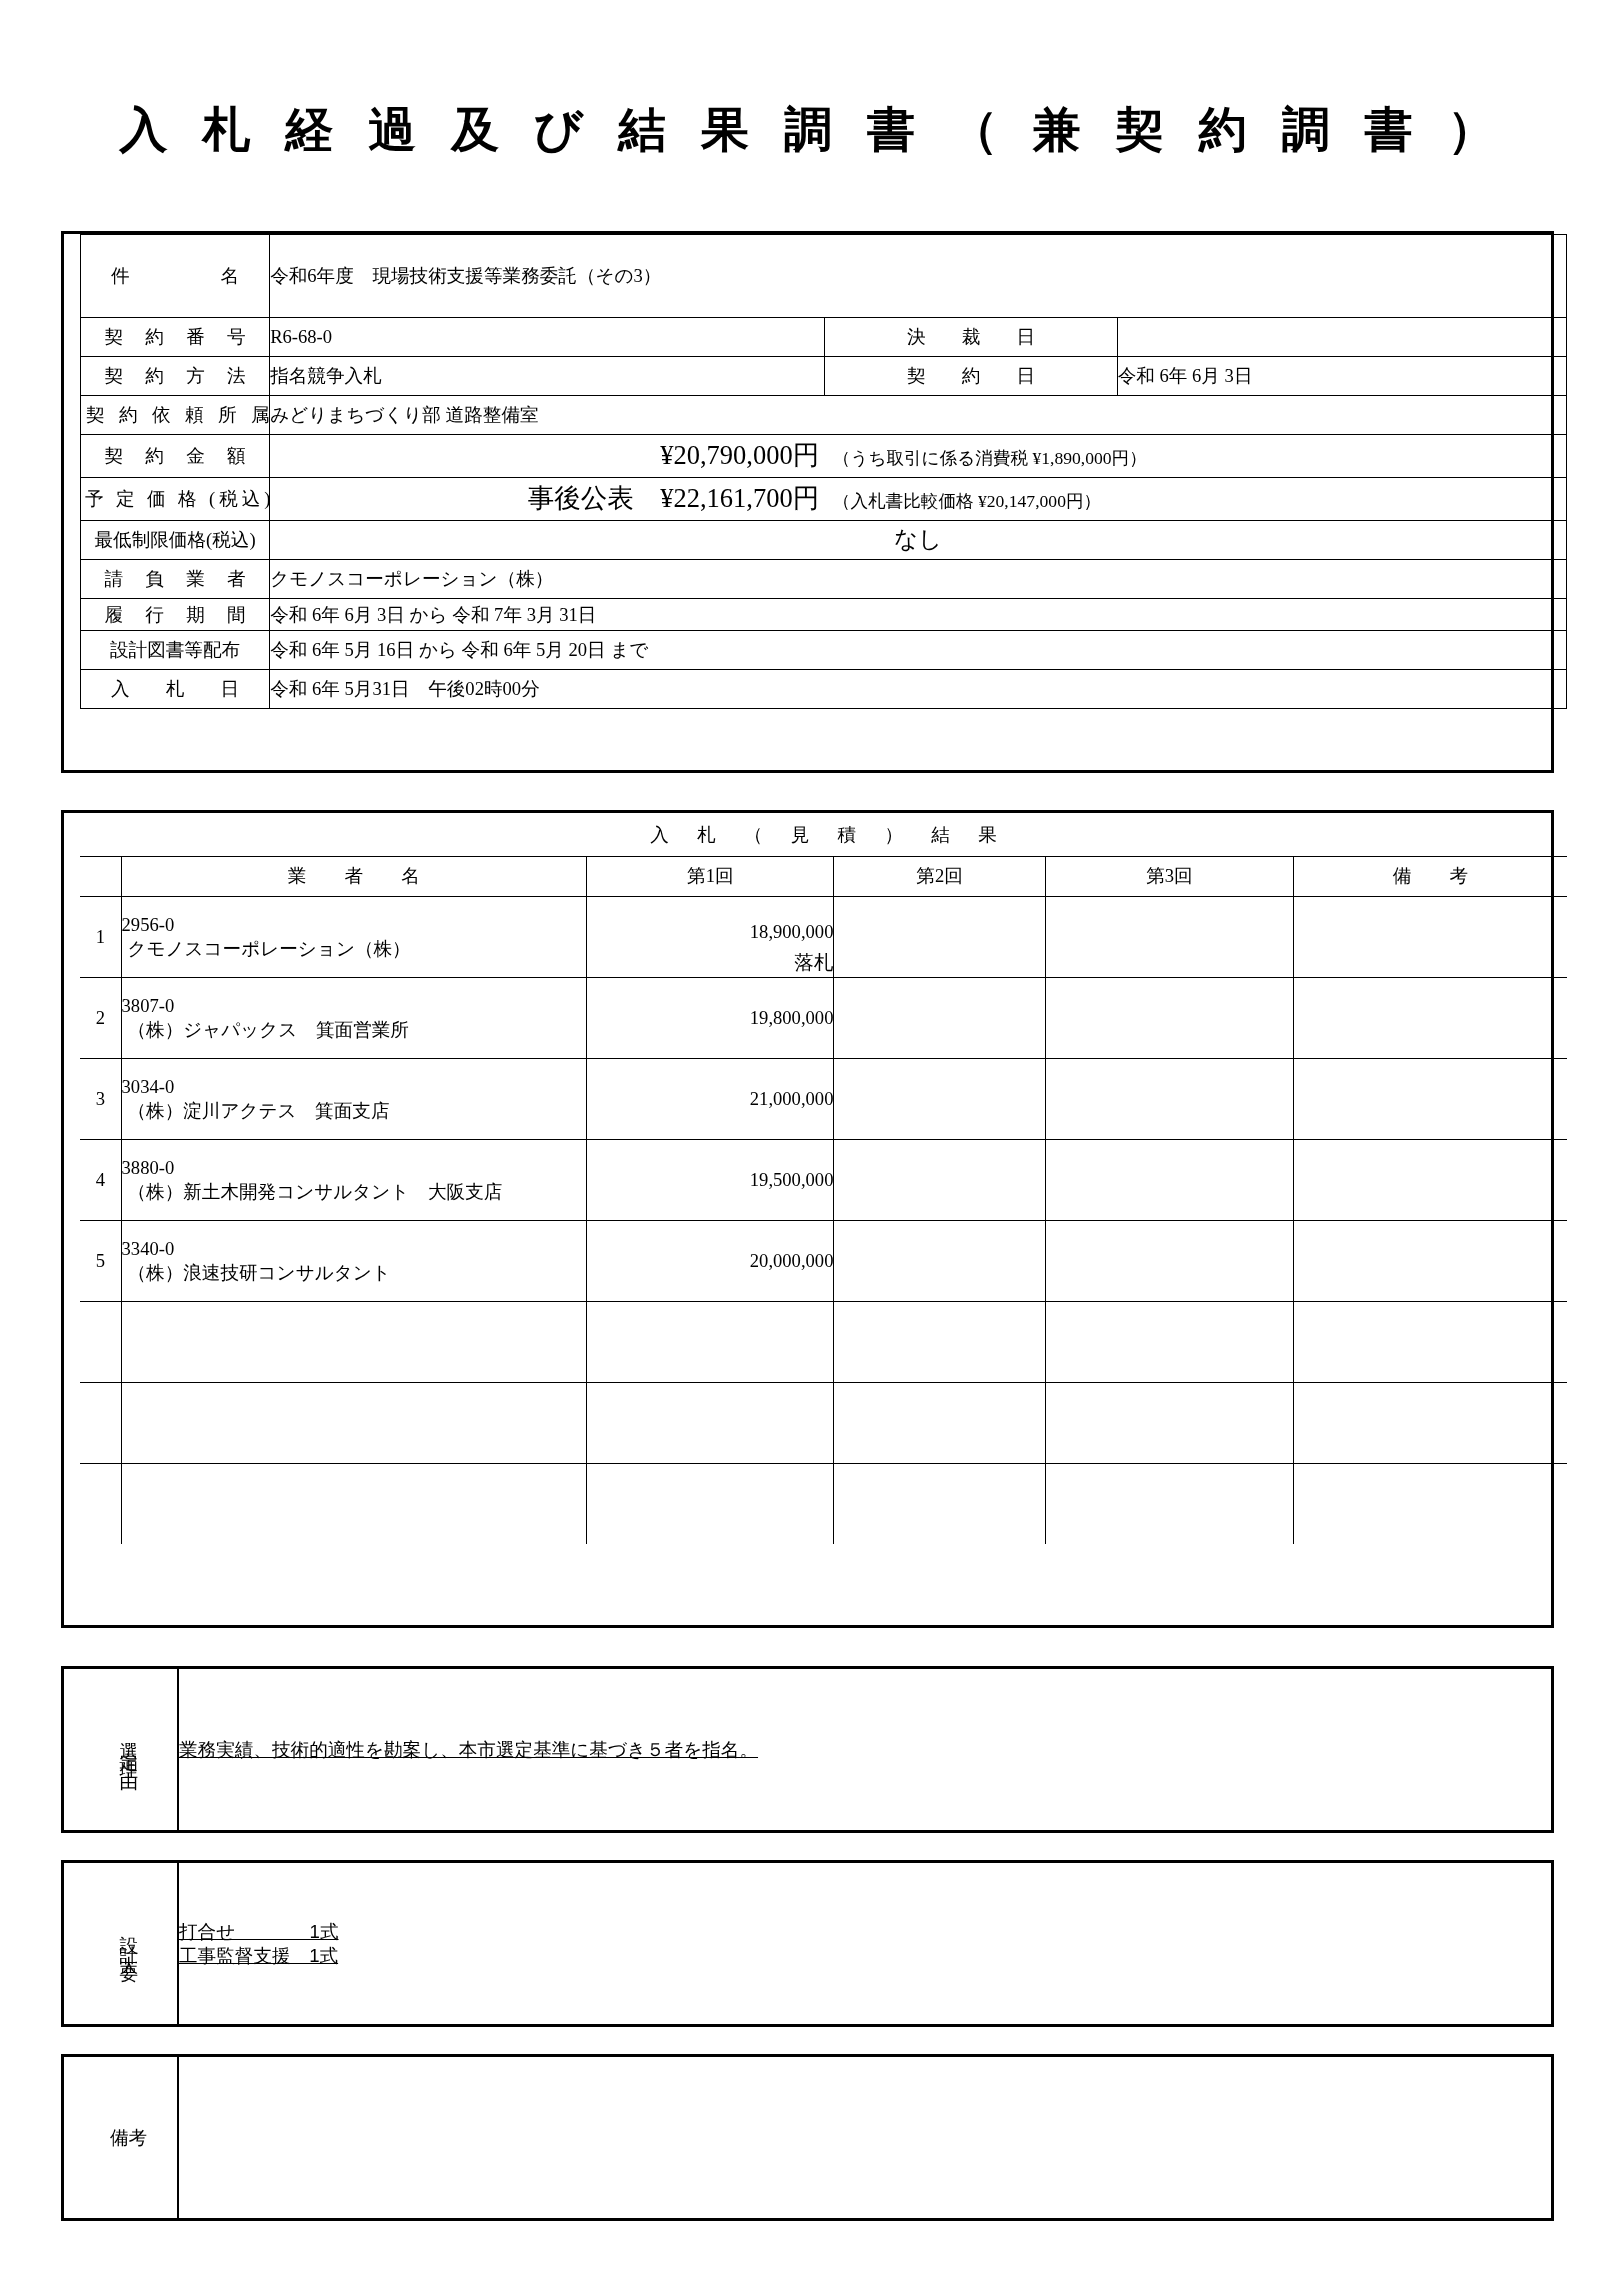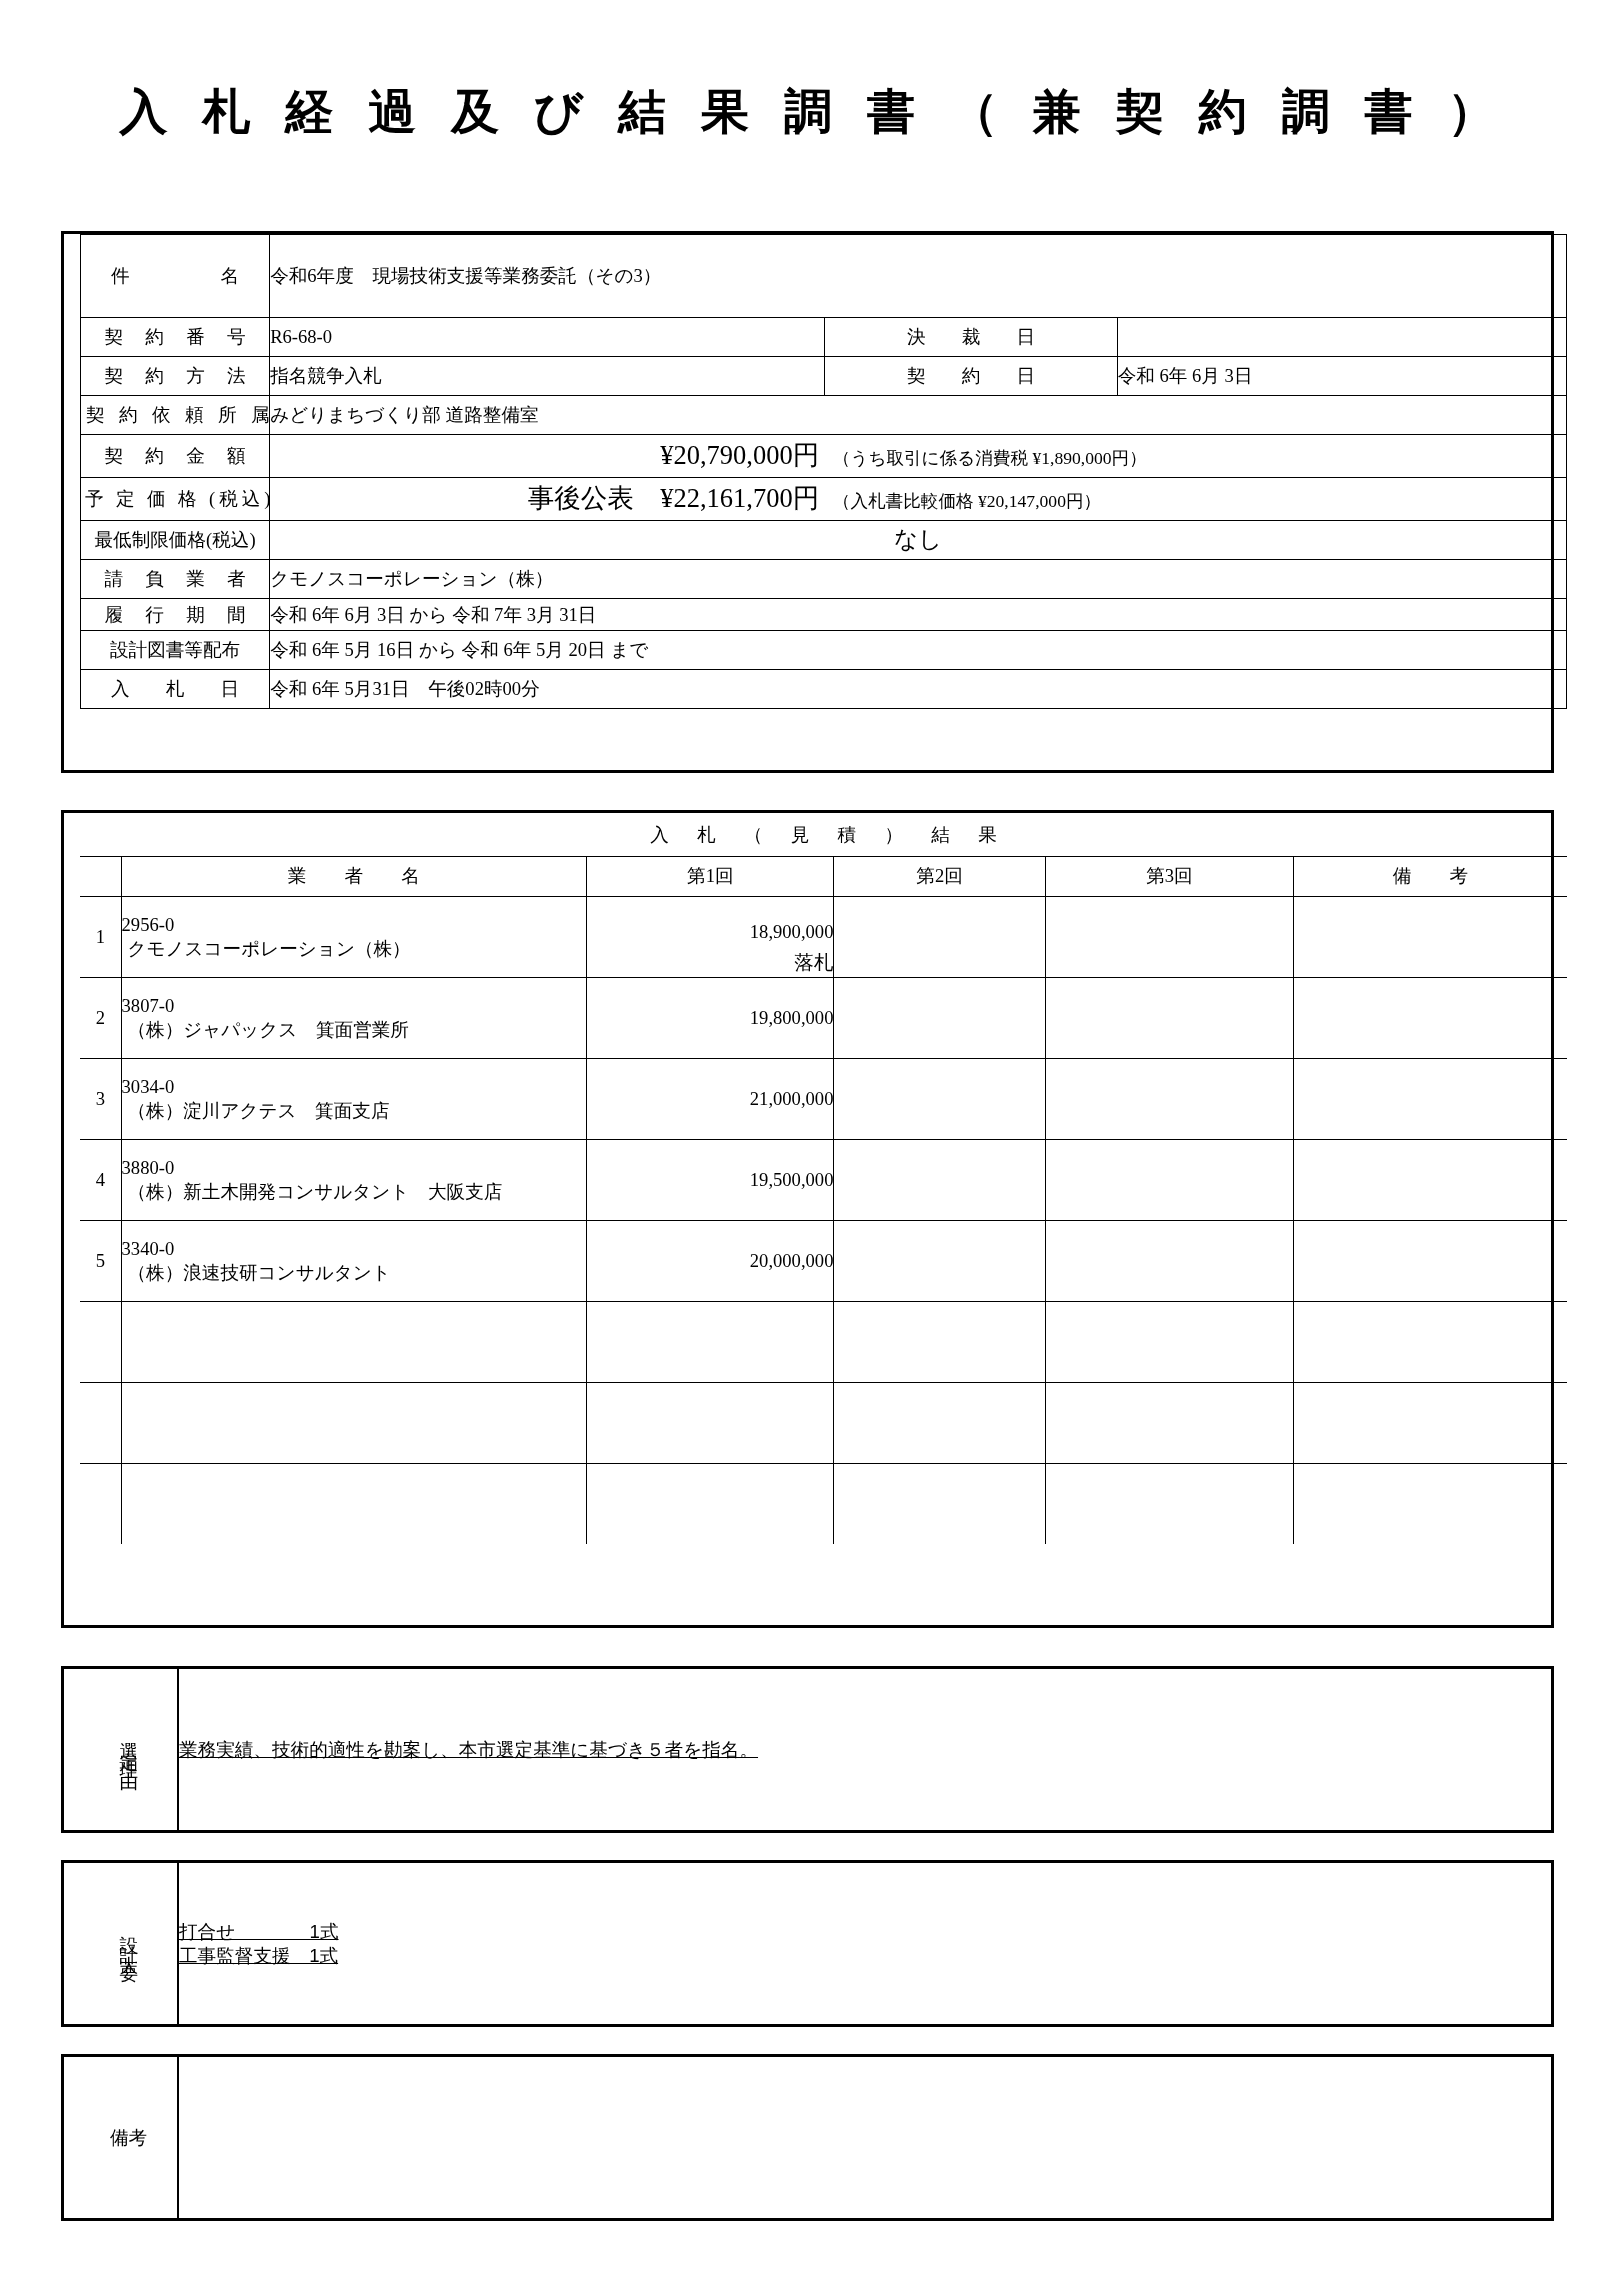"入 札 経 過 及" .doc-title { top: 80px -> 98px }
